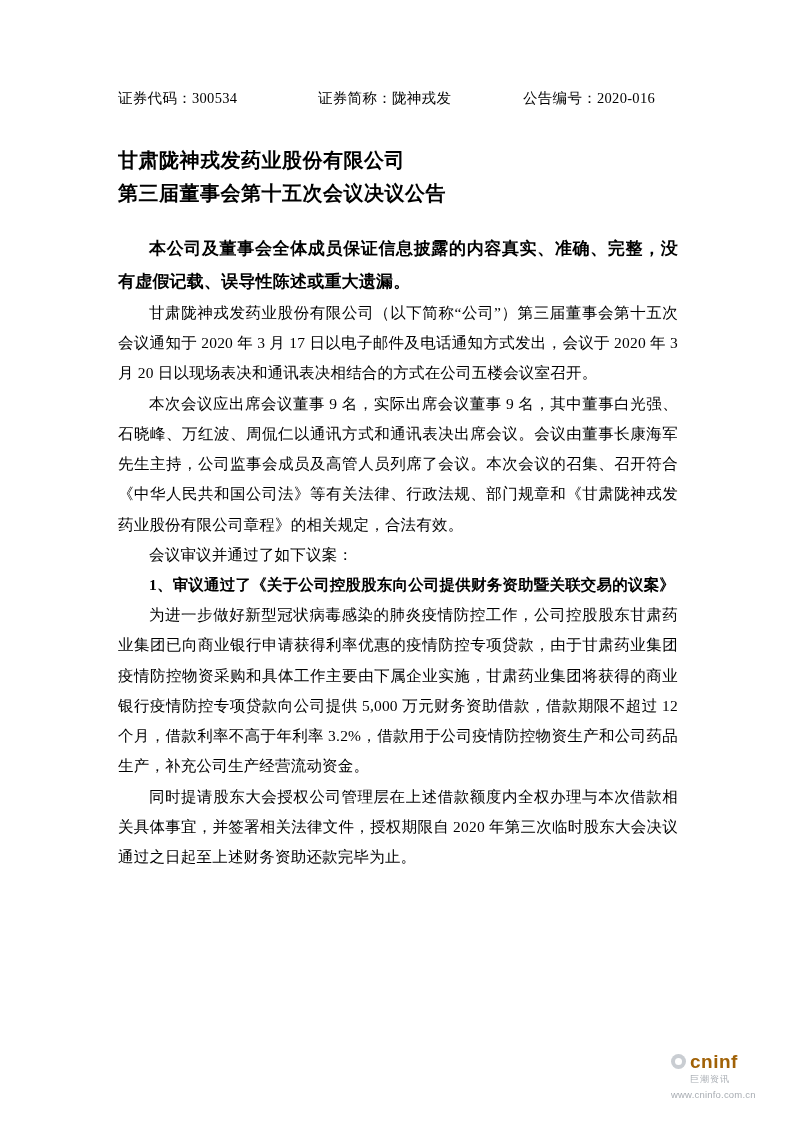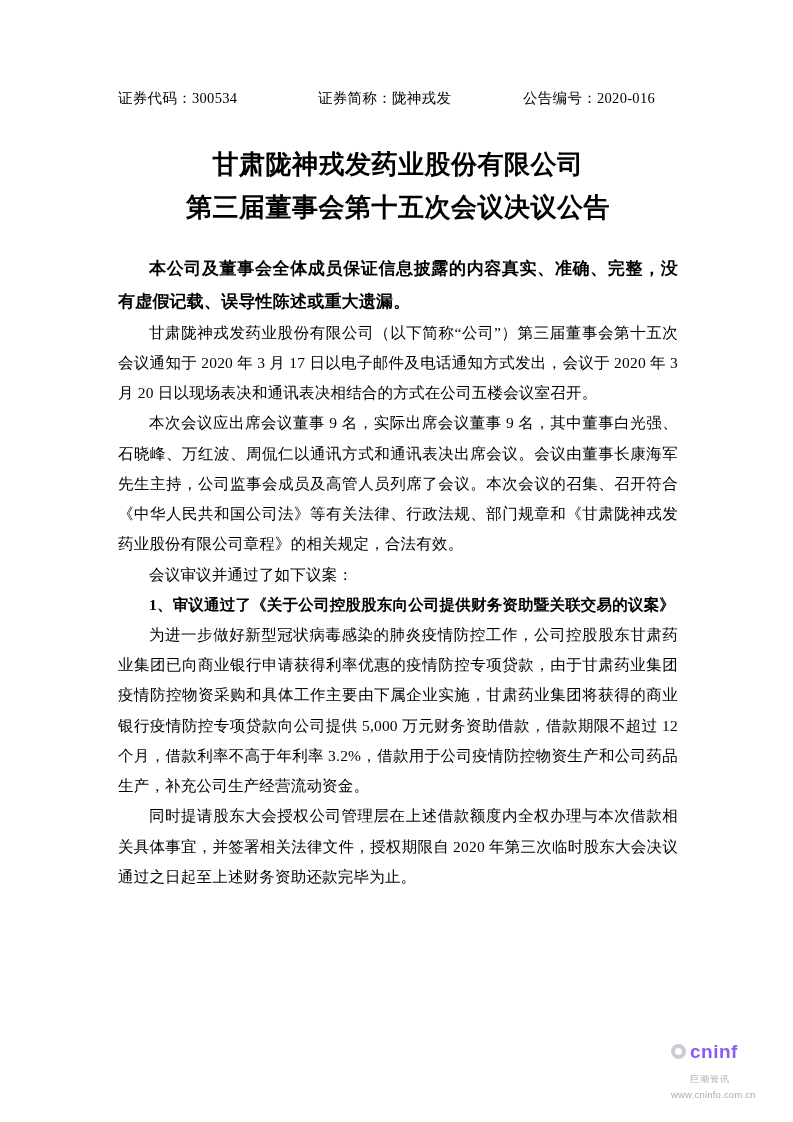"甘肃陇神戎发药业股份有限公司" .title { font-size: 26px -> 20px; text-align: center -> none }
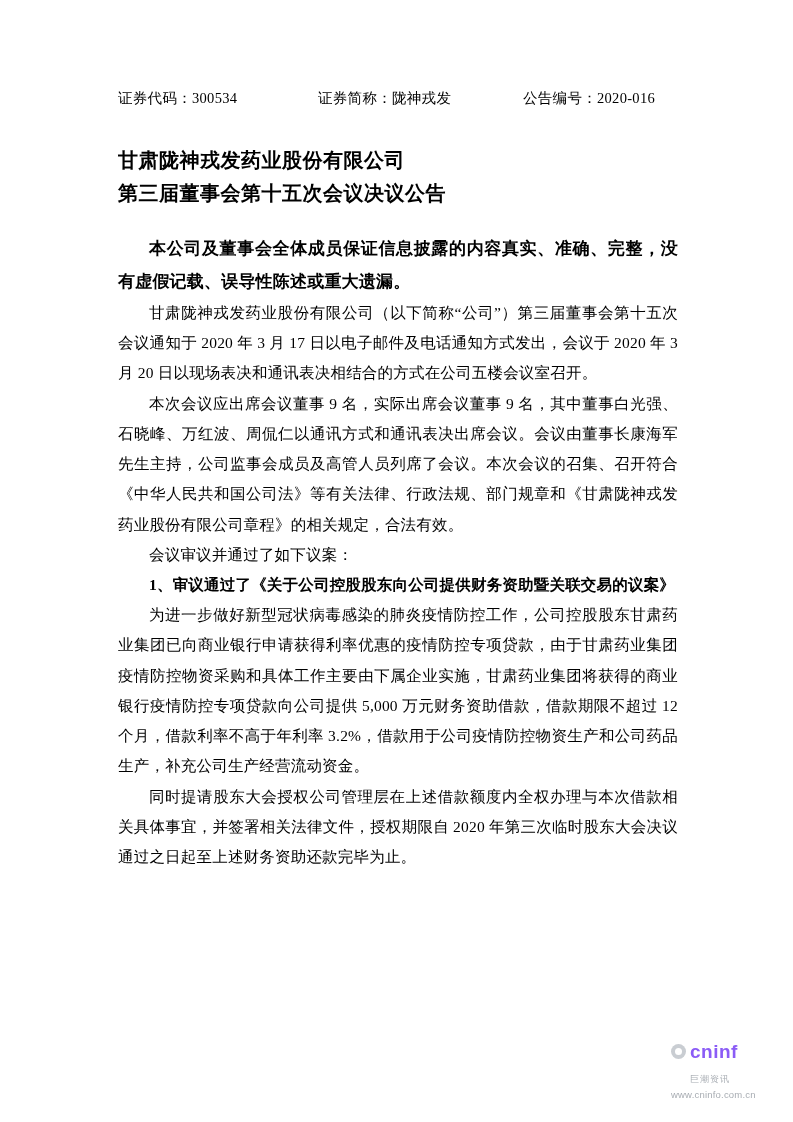"cninf" .logo-text { color: #8b5cf6 -> #a16207 }
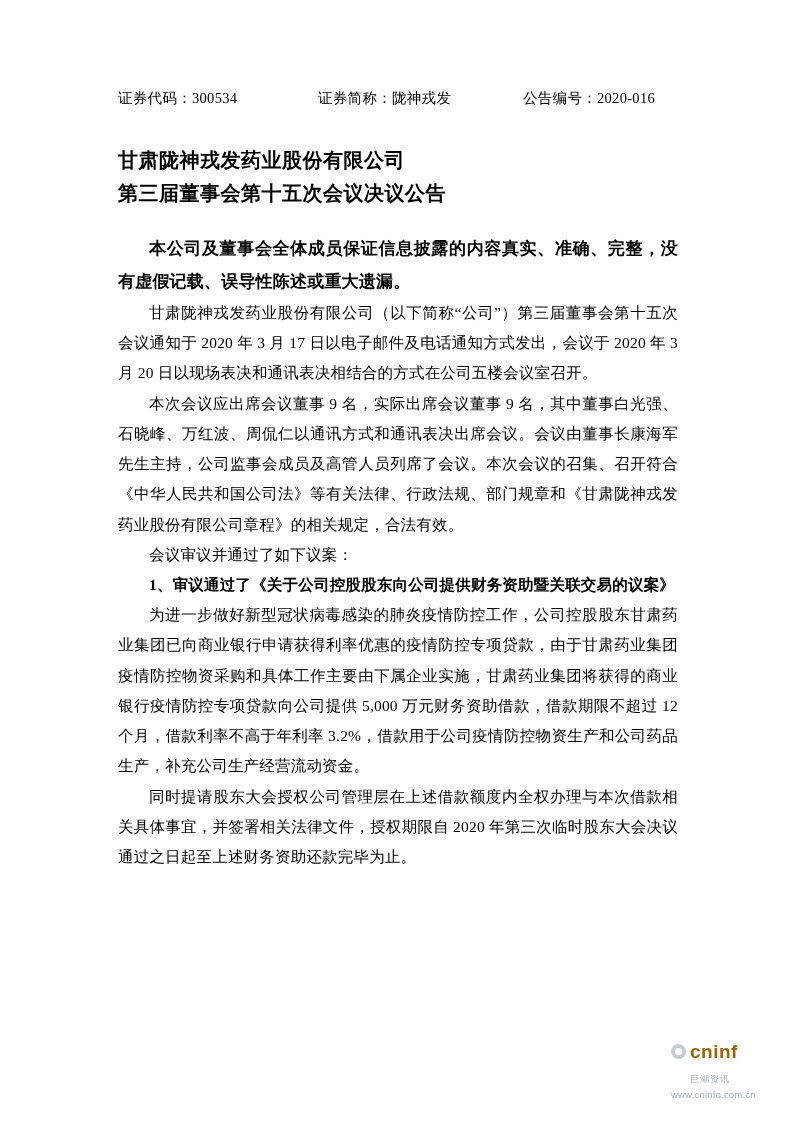"巨潮资讯" .logo-sub { margin-top: 12px -> 2px }
